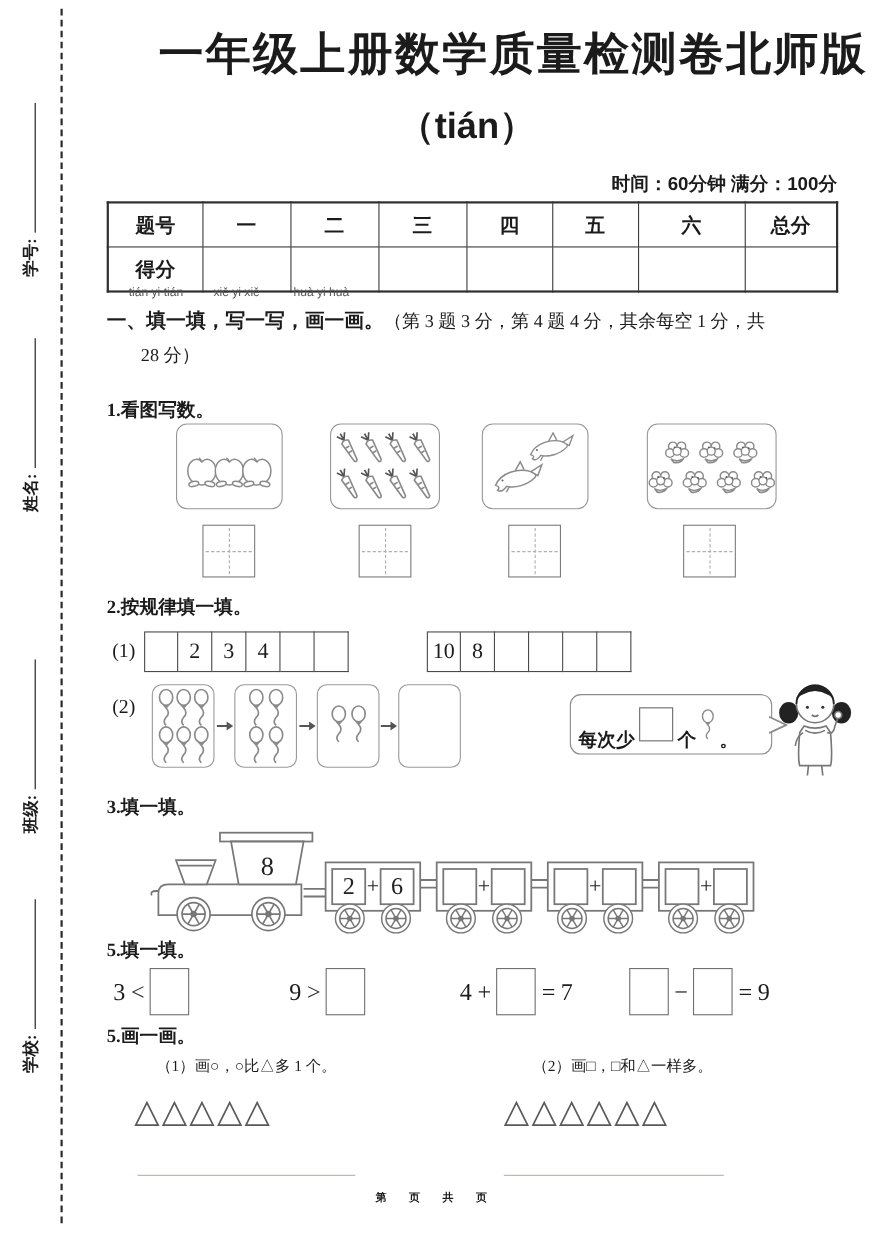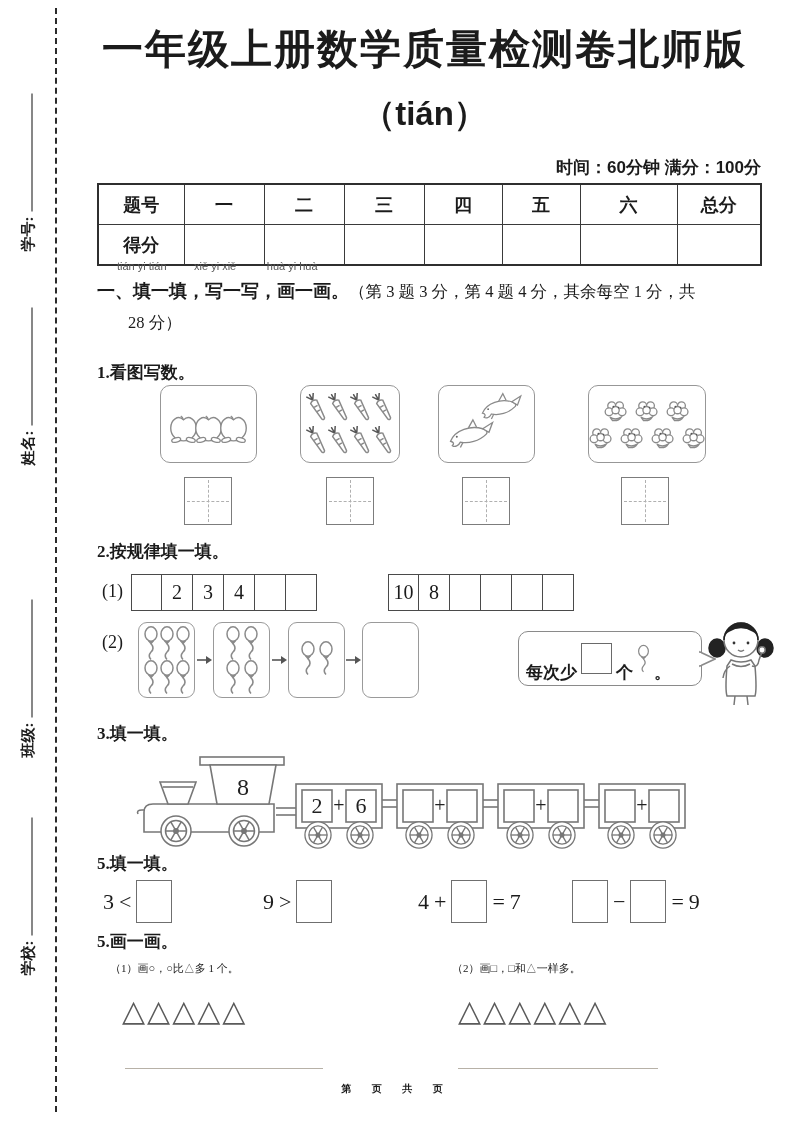"一年级上册数学质量检测卷北师版" .title { text-align: center -> right }
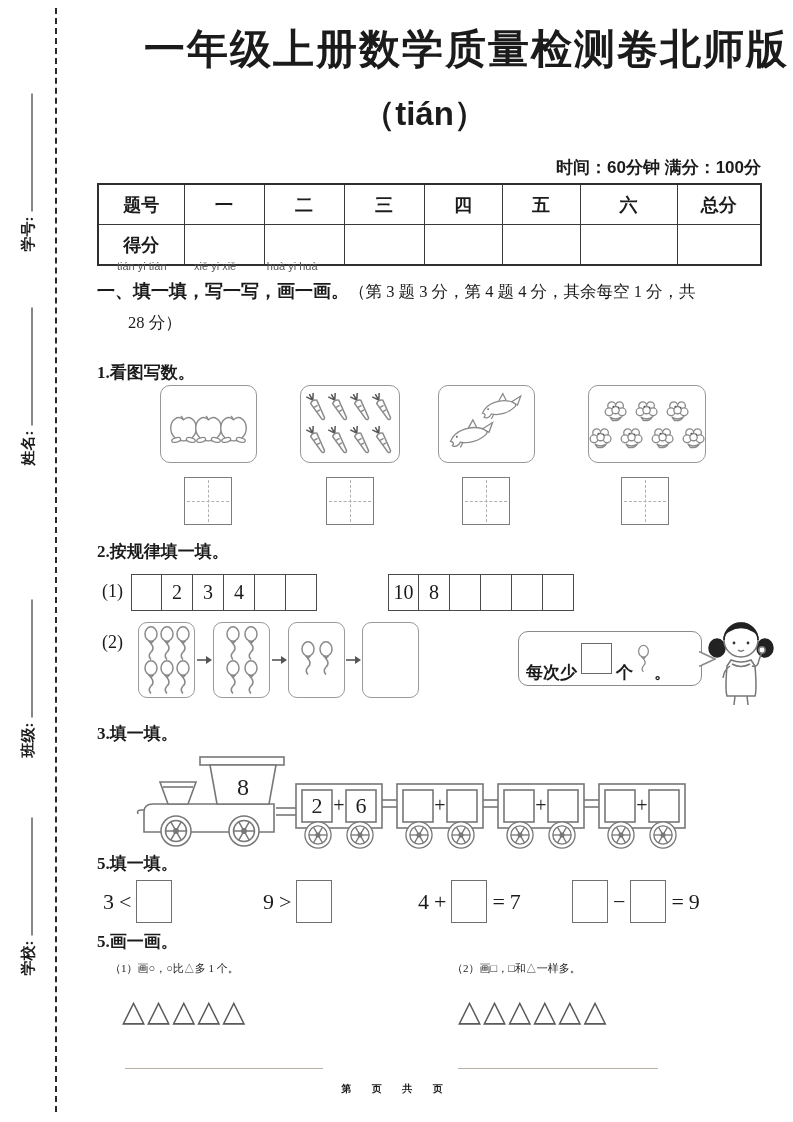"（1）画○，○比△多 1 个。" .q5part { font-size: 11px -> 14px; margin-left: none -> 32px }
